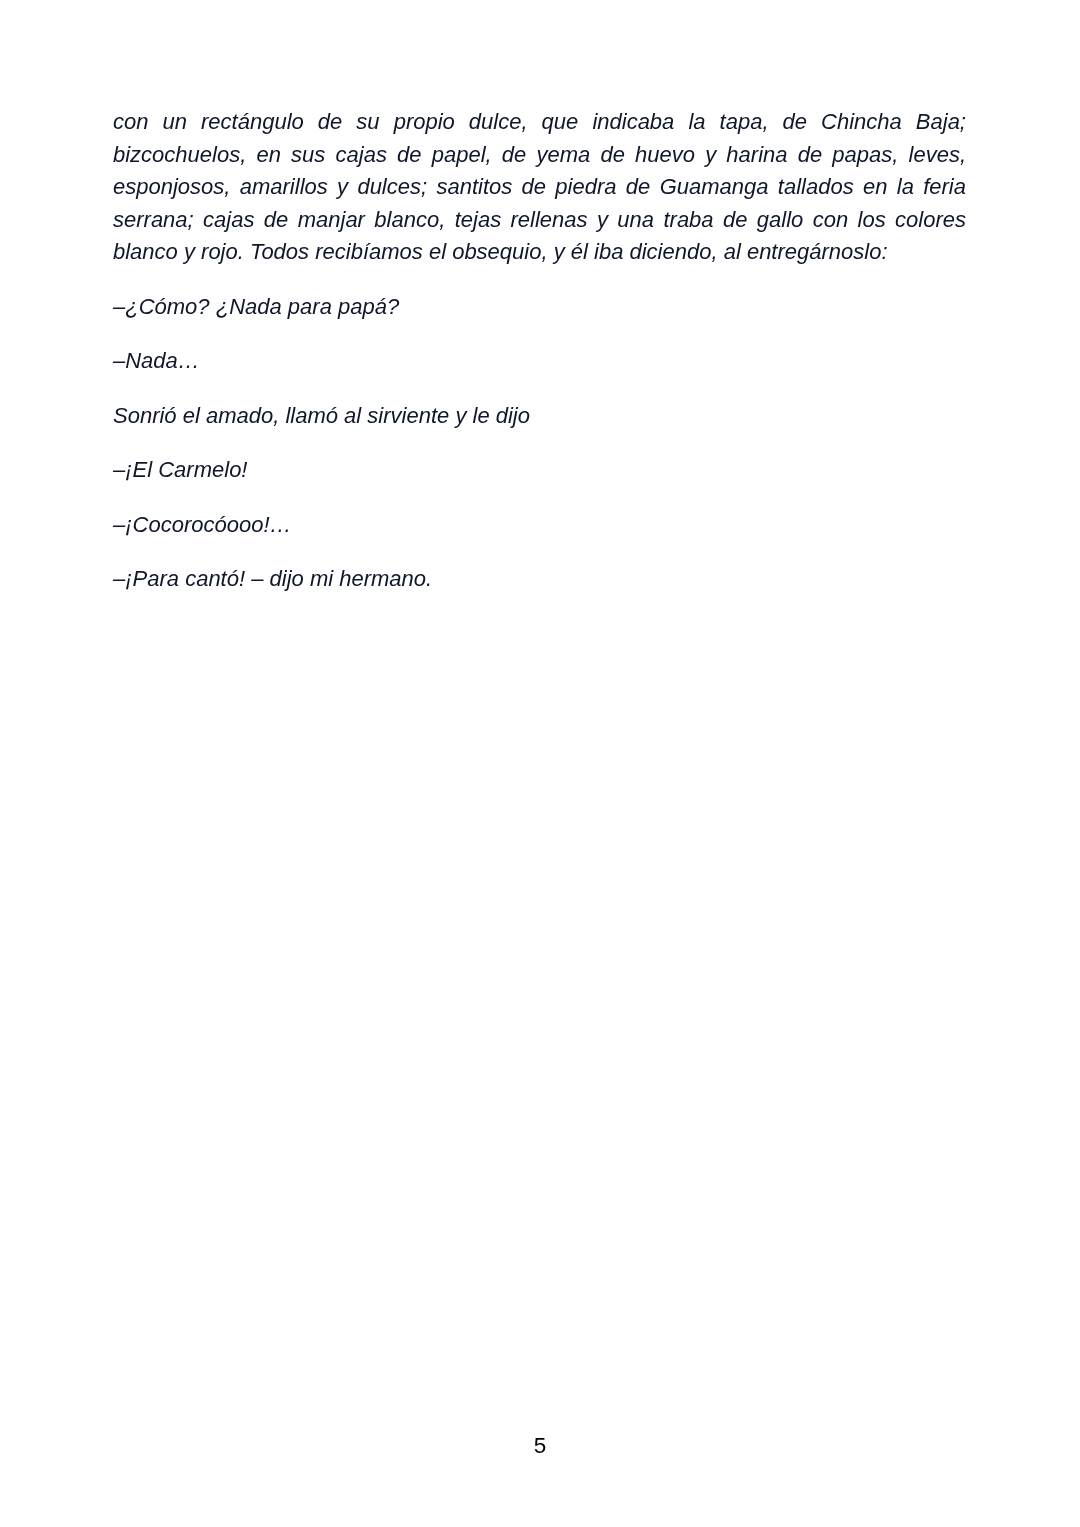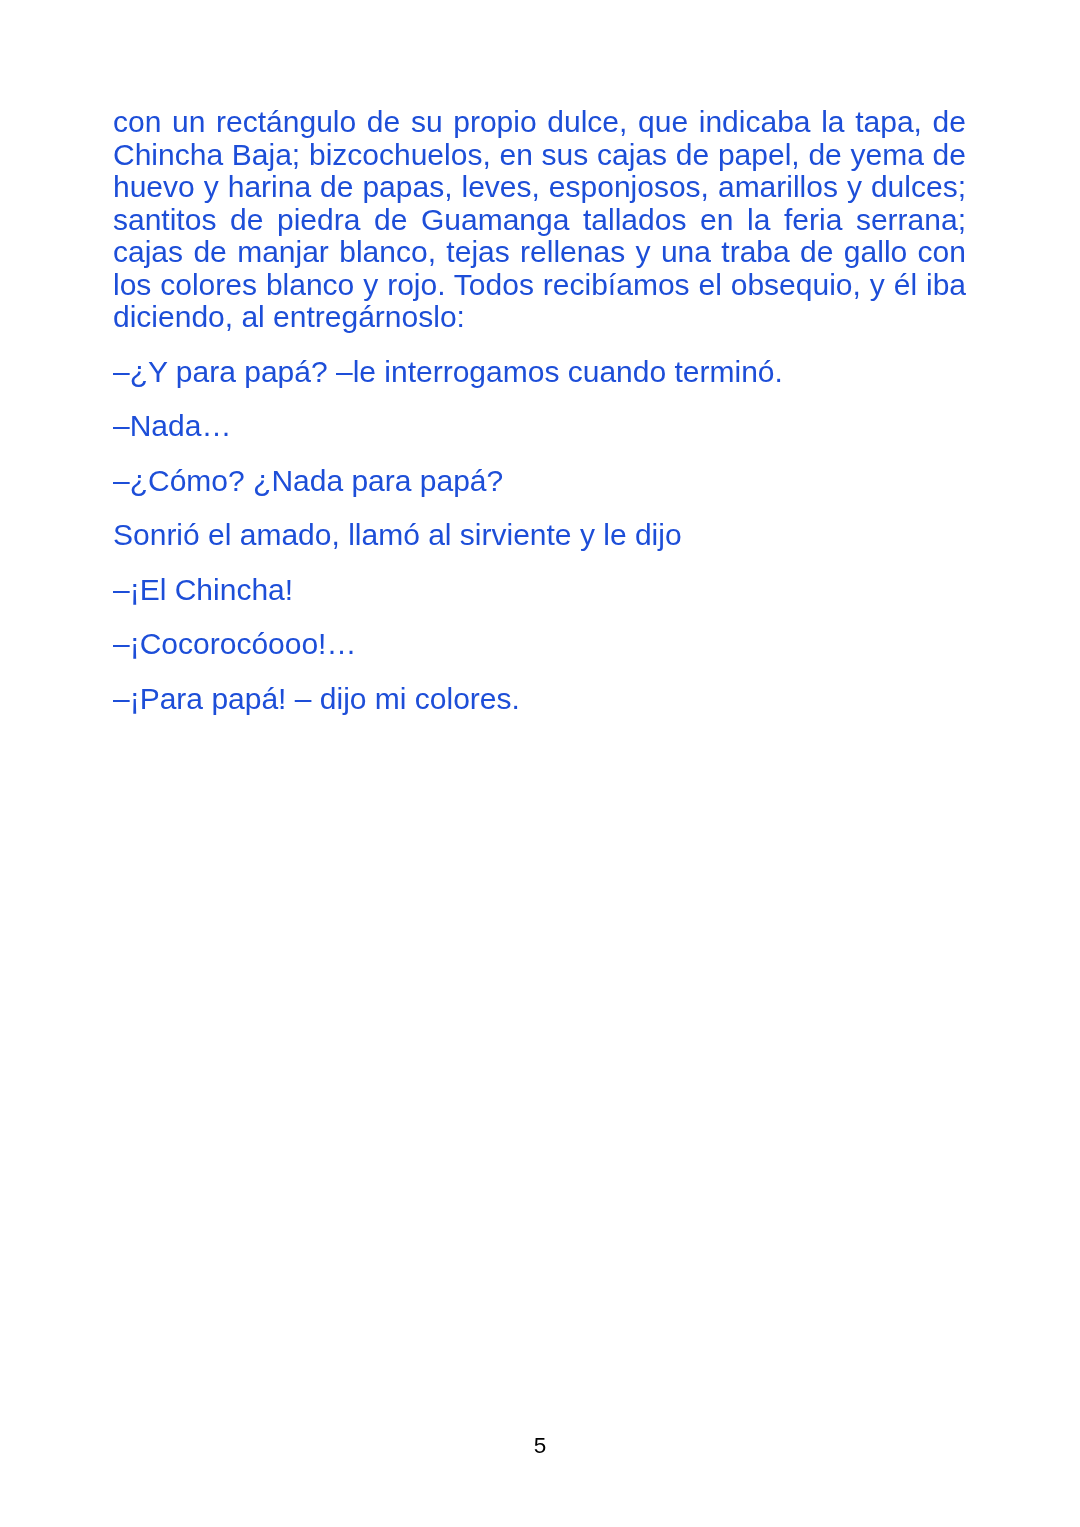"con un rectángulo de su" .text-block p { color: #1d4ed8 -> #0f172a; font-size: 30px -> 22px; font-style: none -> italic }
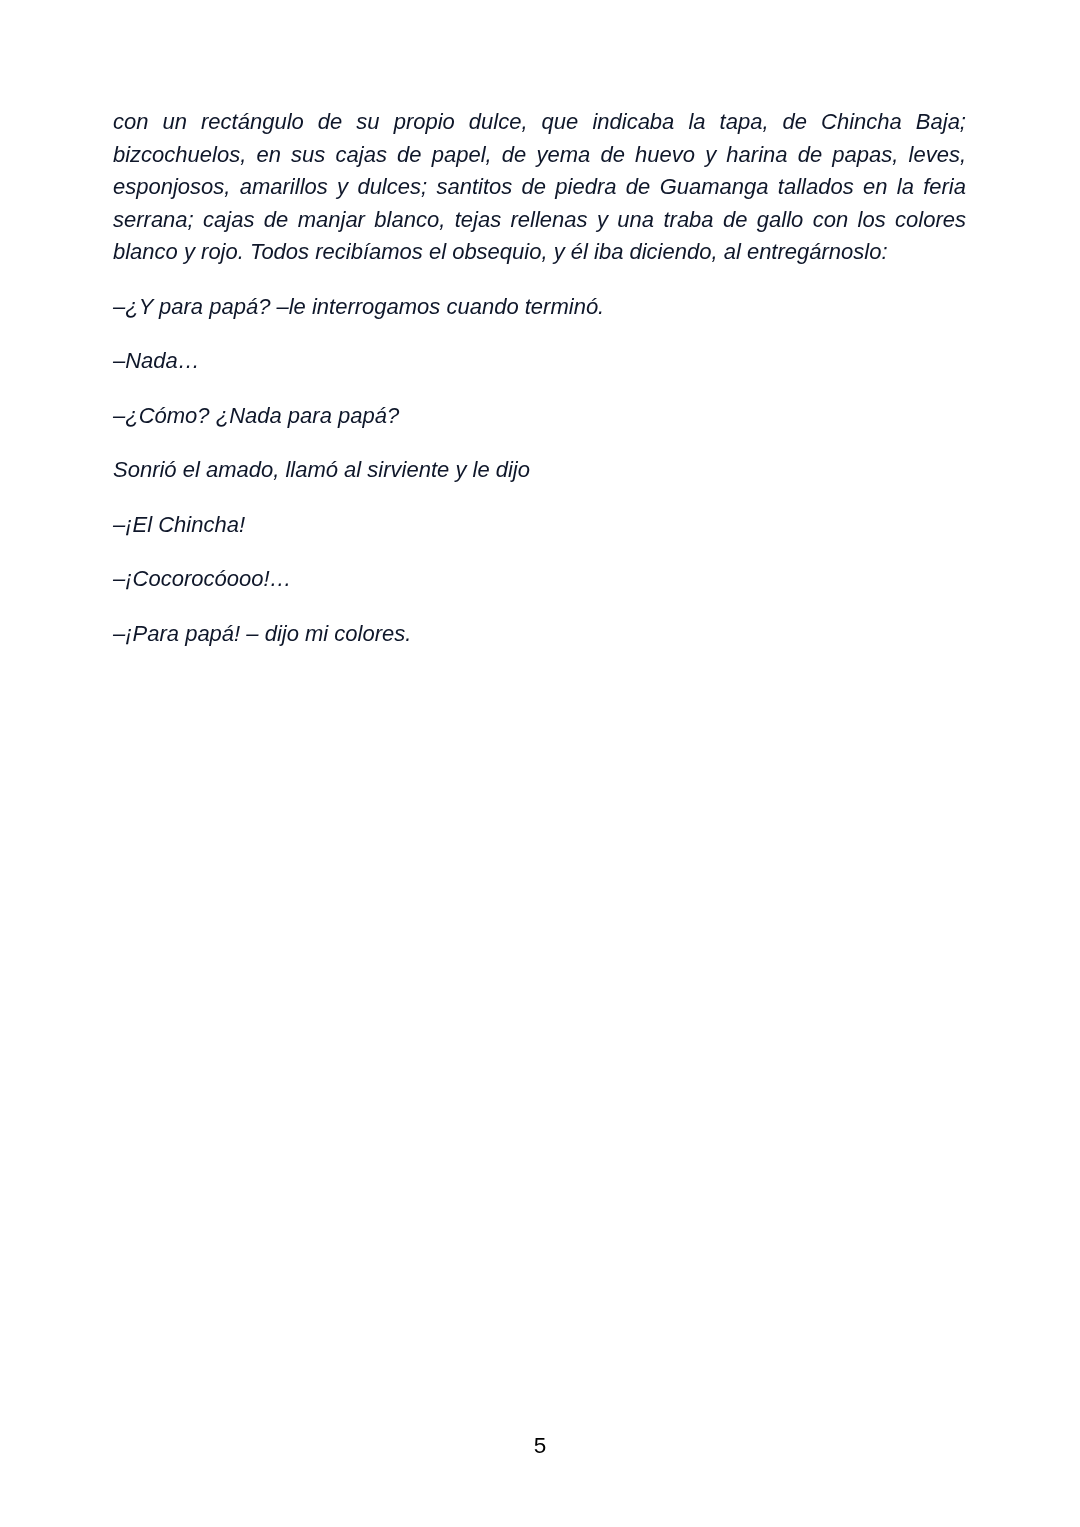"–¿Y para papá? –le interrogamos" p { html: <p>–¿Y para papá? –le interrogamos cuando terminó.</p> -> none }
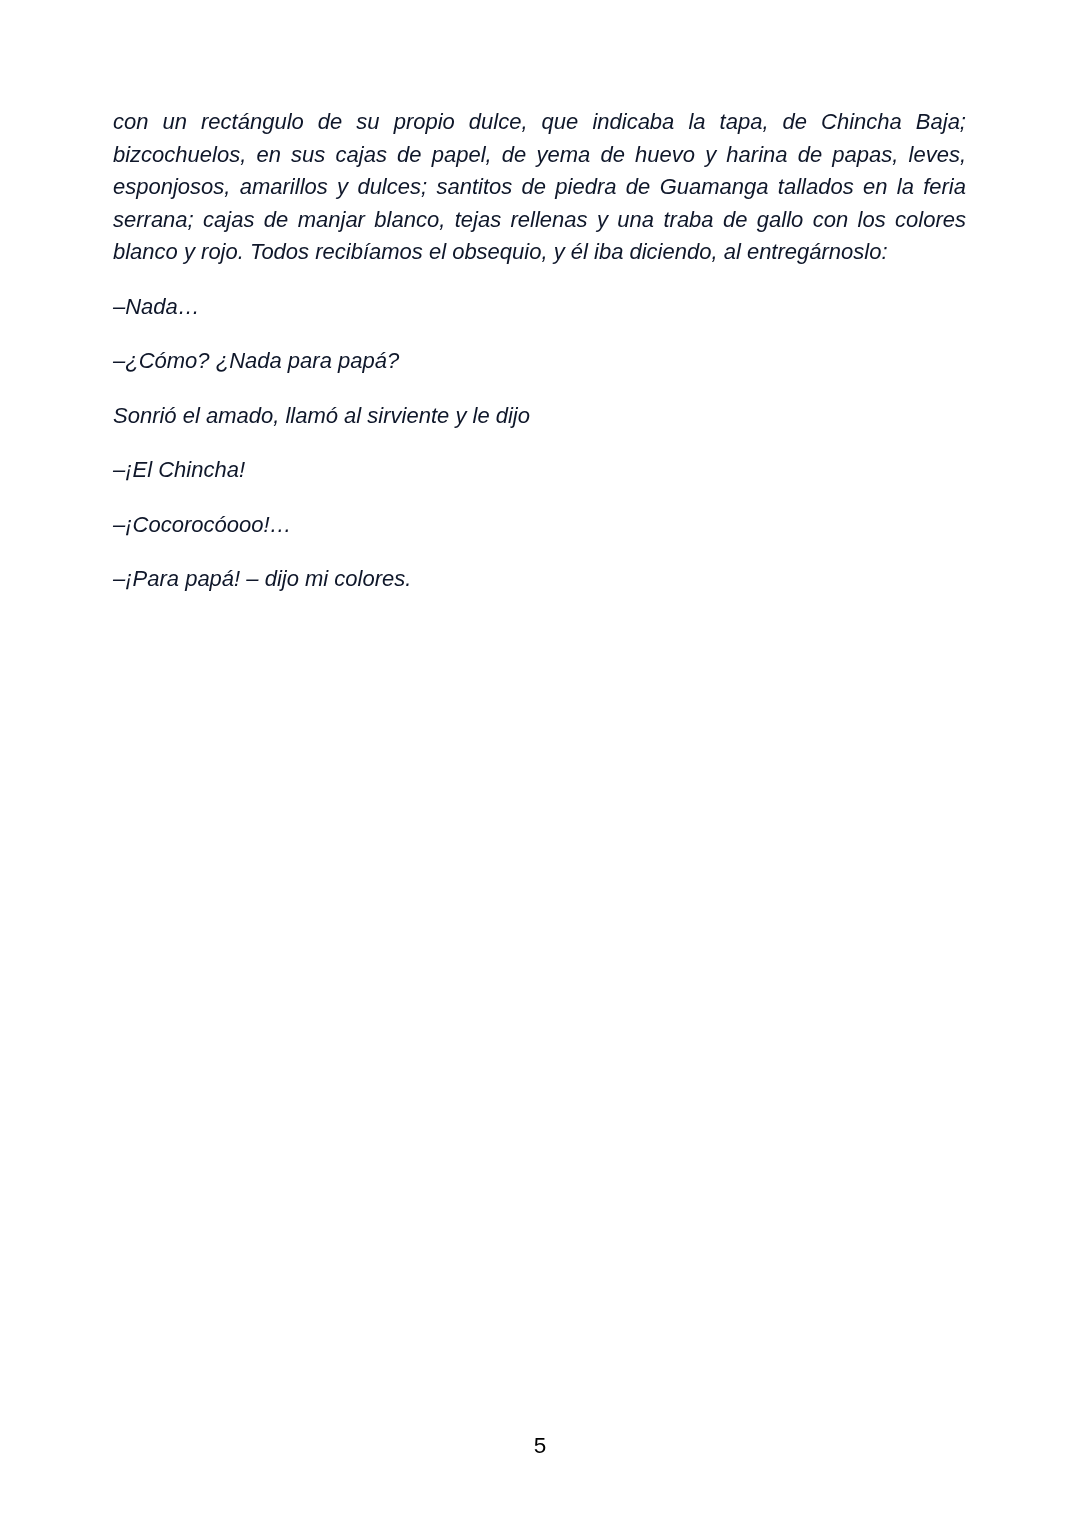"–Nada…" p { order: before "–¿Cómo? ¿Nada para papá?" -> after "–¿Cómo? ¿Nada para papá?" }
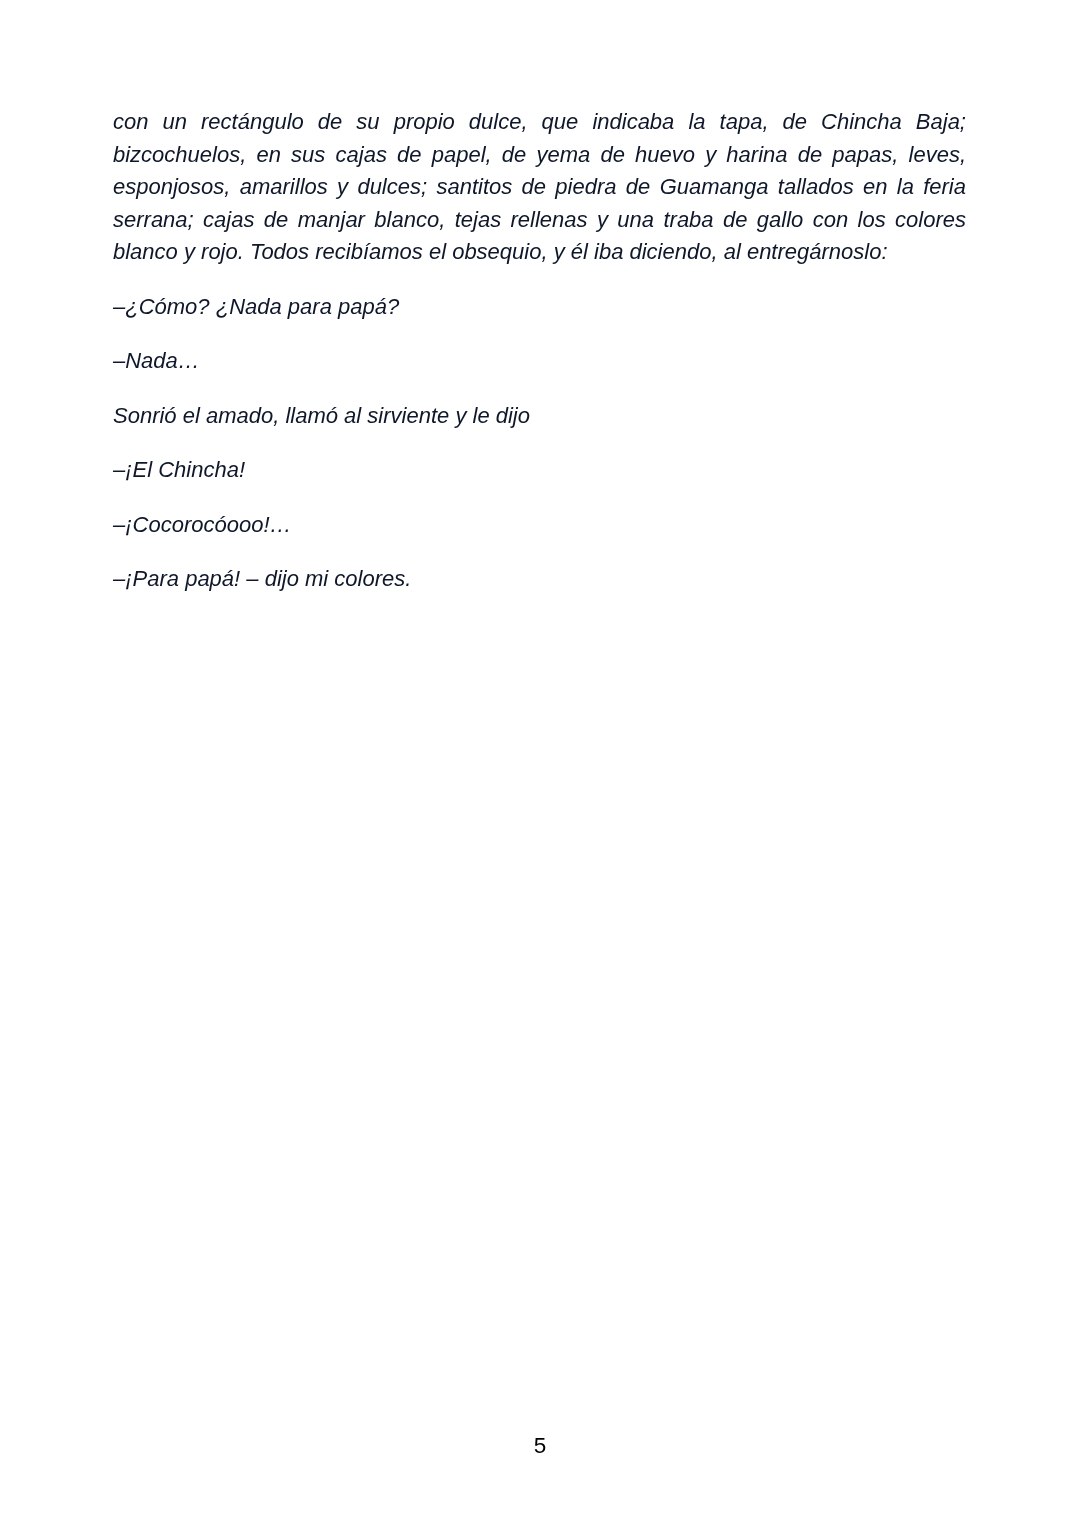"–¡El Chincha!" p { text: Chincha -> Carmelo }
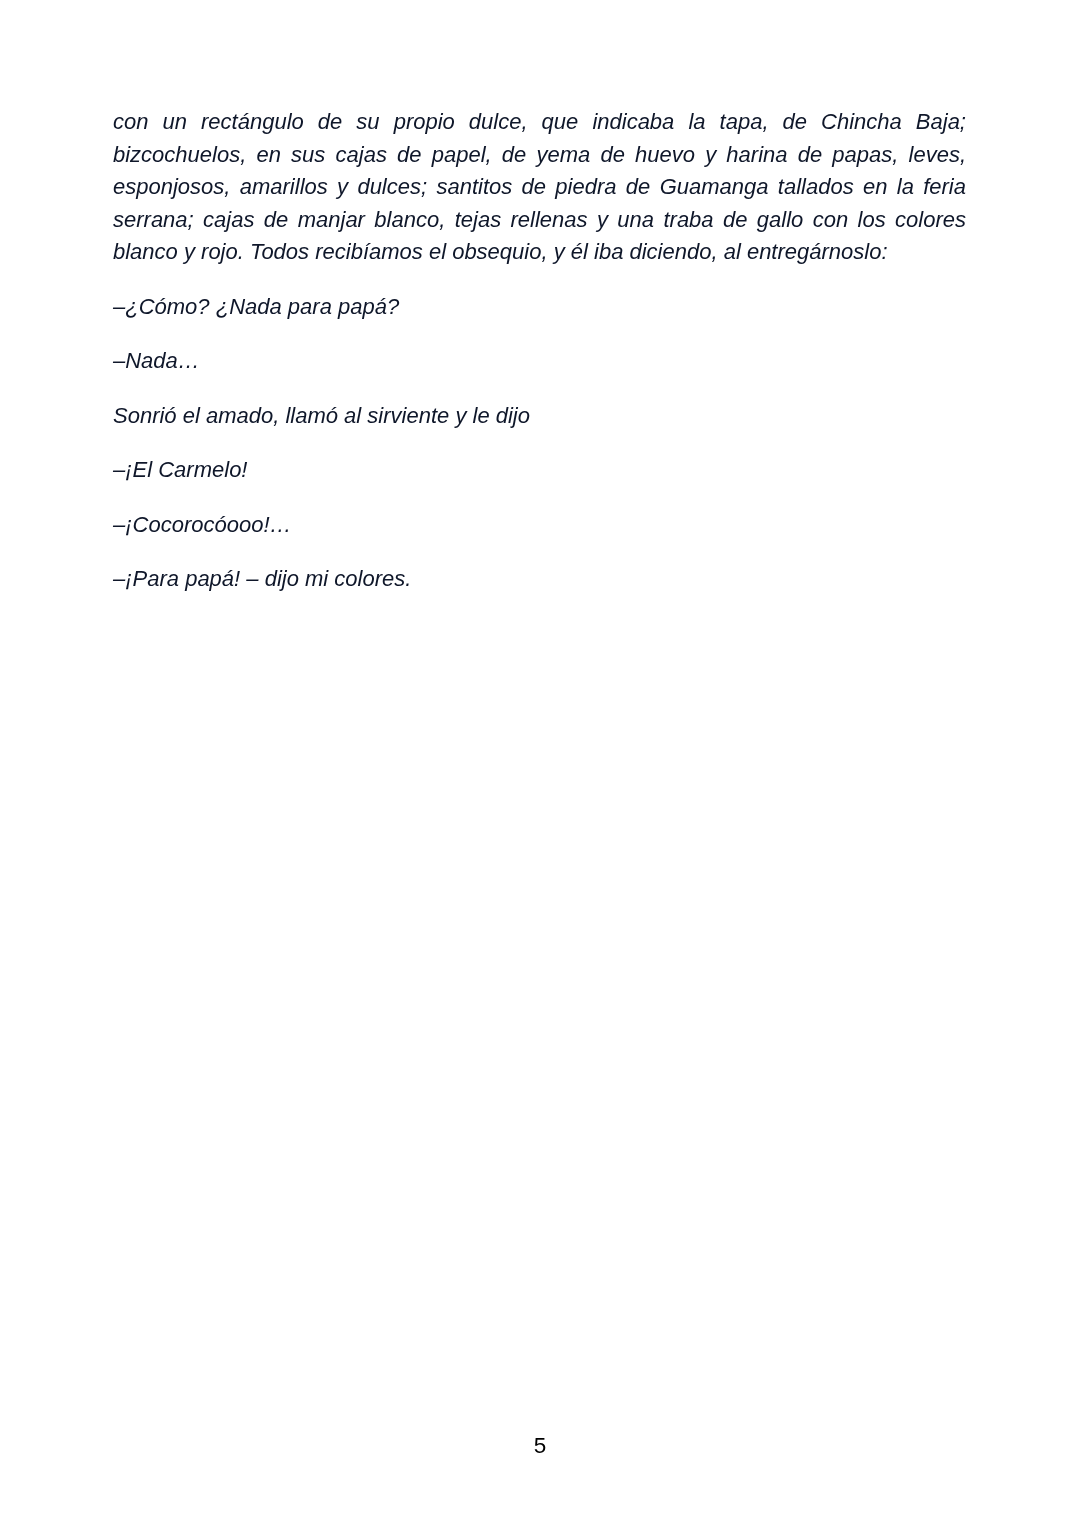"–¡Para papá! – dijo mi" p { text: papá! – dijo mi colores -> cantó! – dijo mi hermano }
